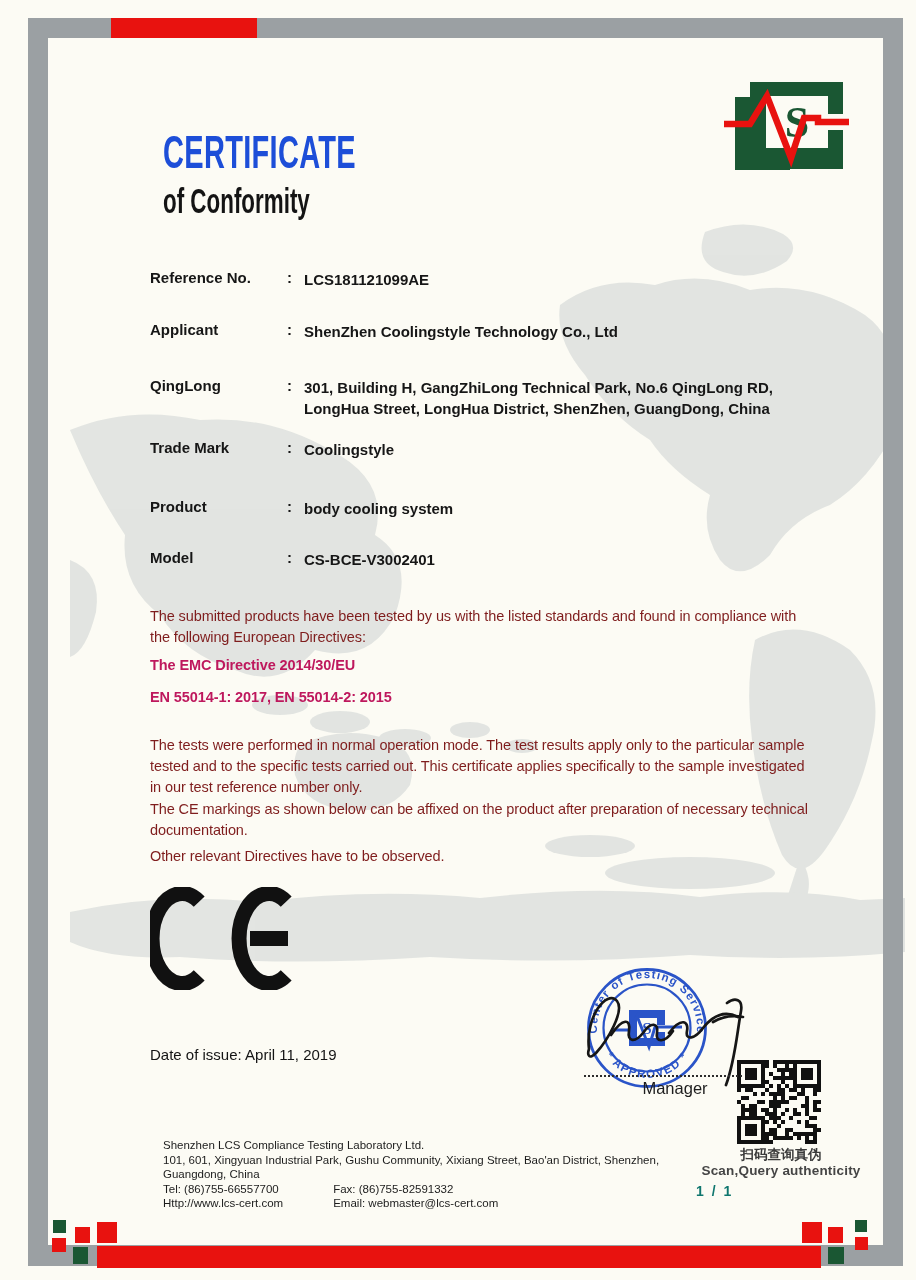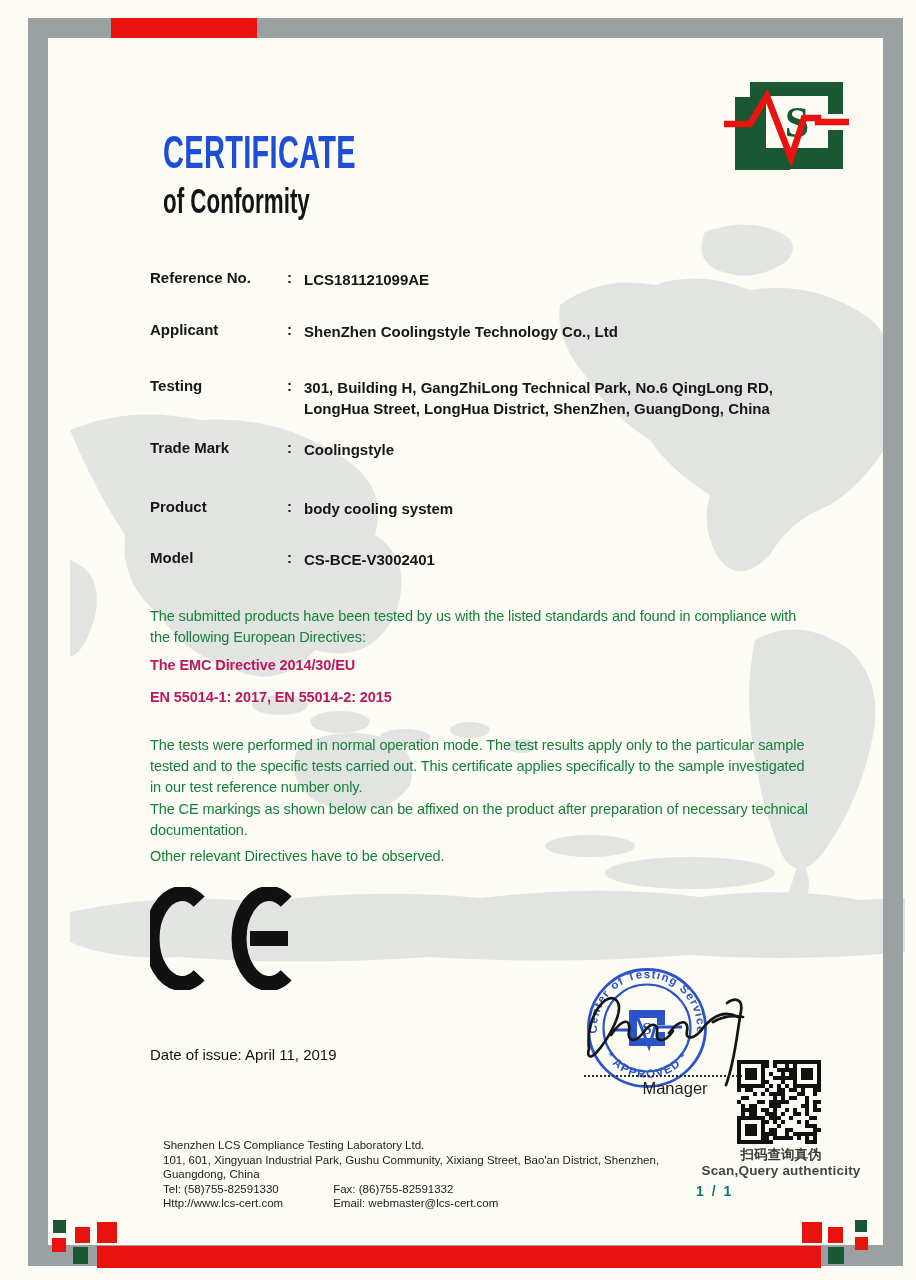"Testing" span.f-label { text: Testing -> QingLong }
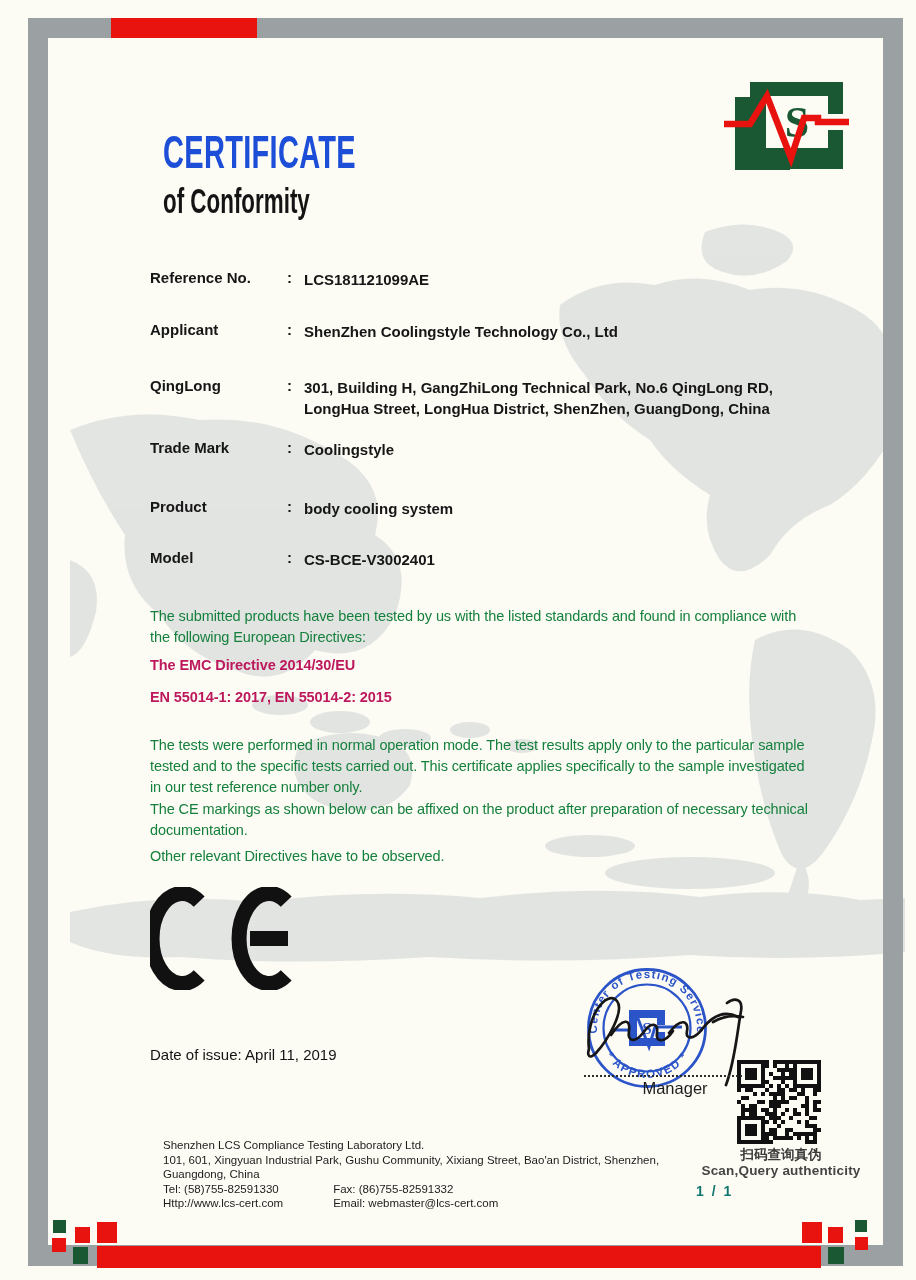"The submitted products have been" .para { color: #15803d -> #7f1d1d }
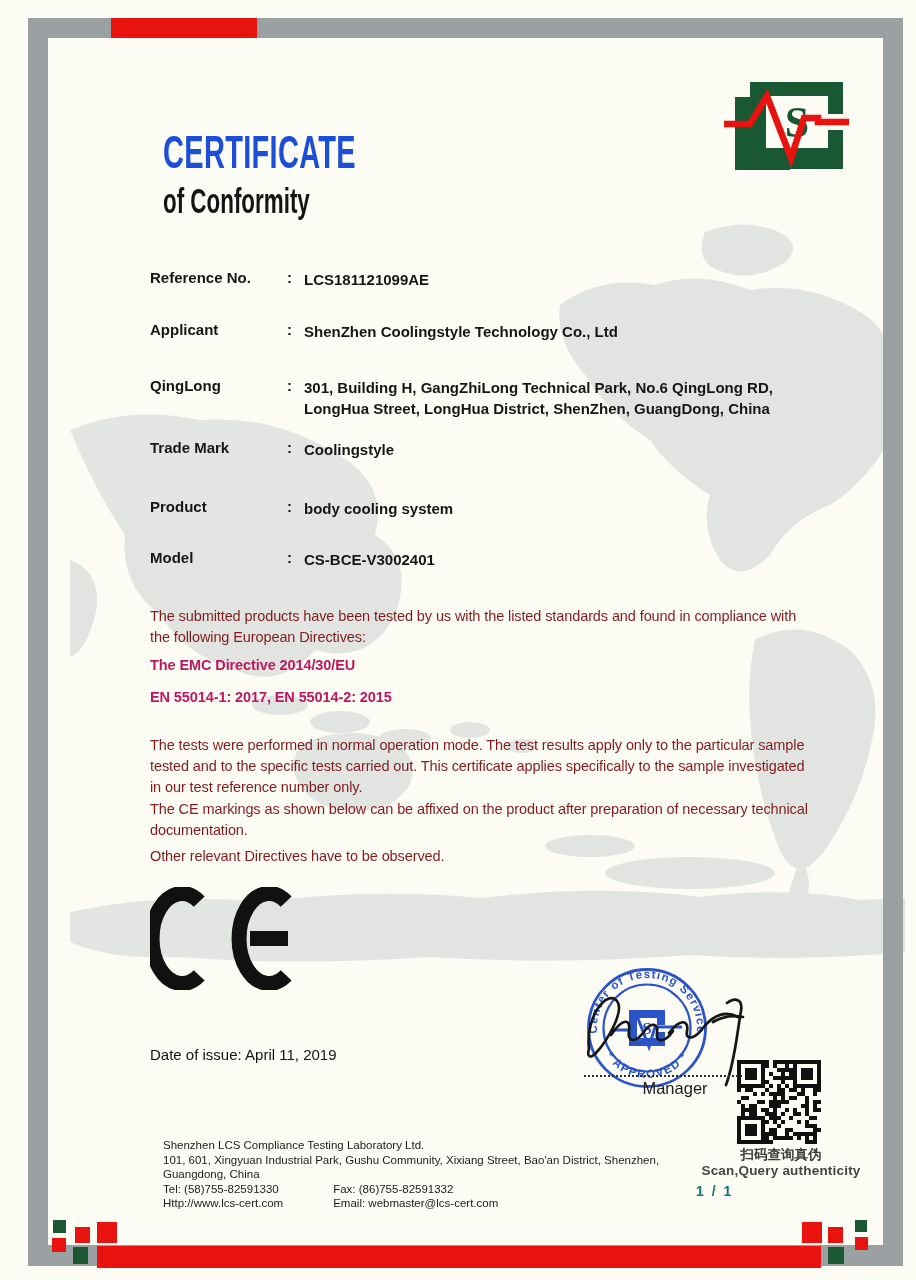"Tel: (58)755-82591330" span.col1 { text: 58)755-82591330 -> 86)755-66557700 }
